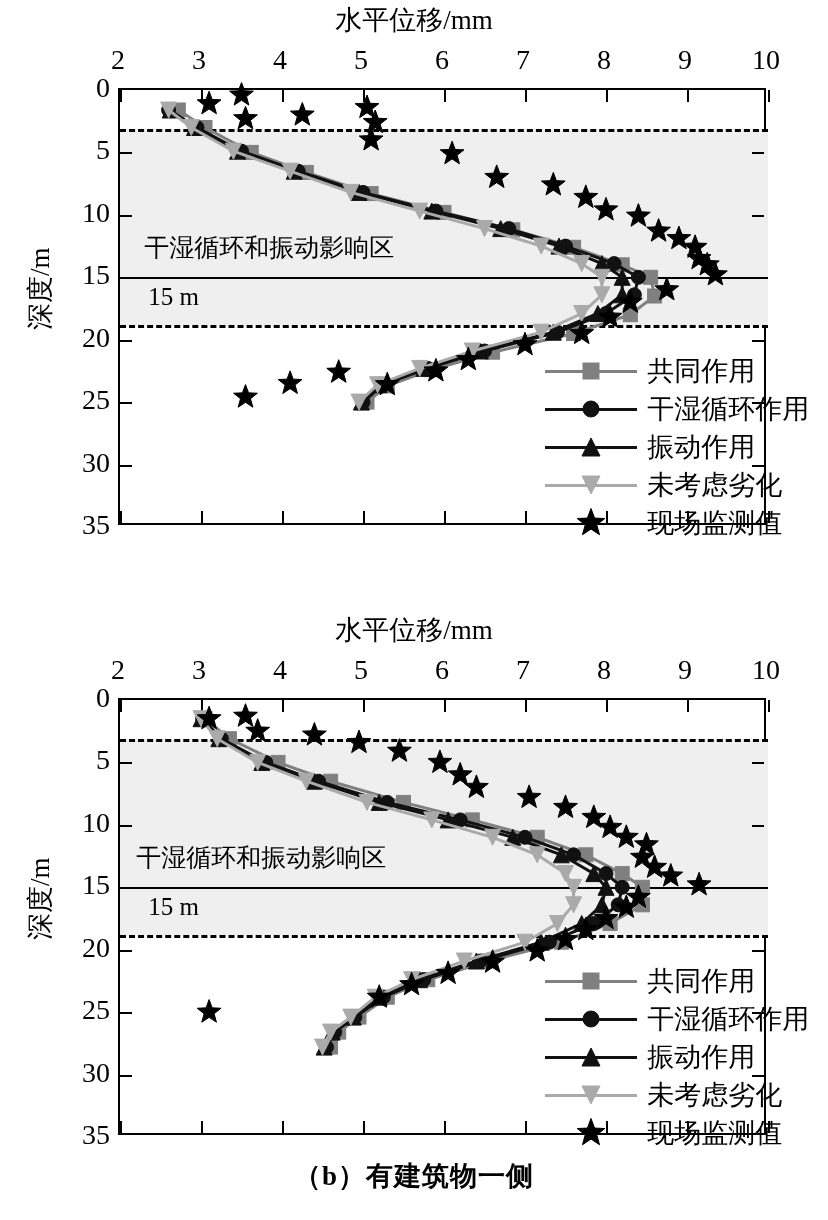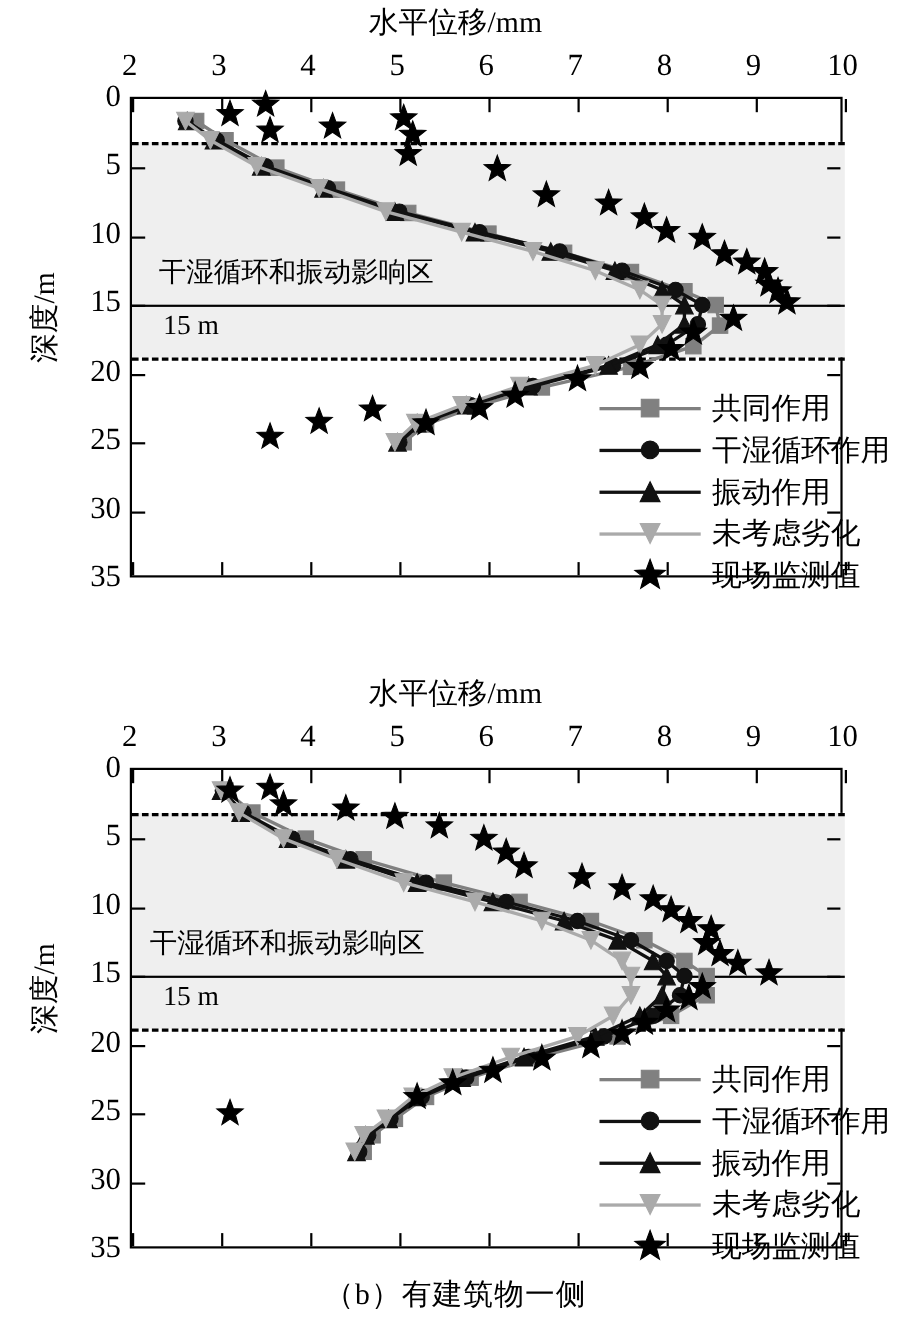"（b）有建筑物一侧" div.caption { font-weight: none -> bold }
